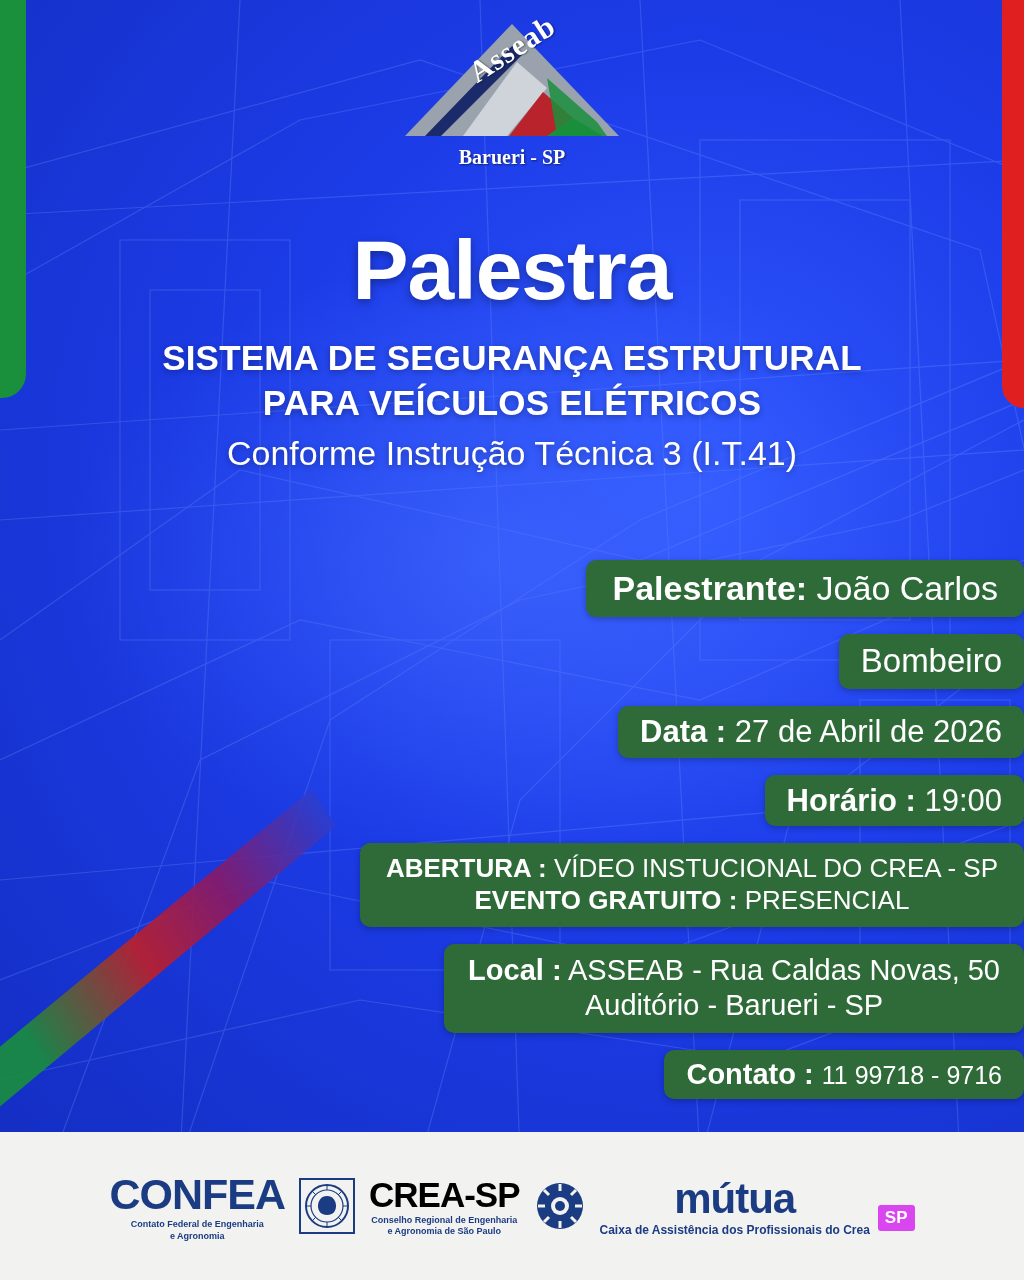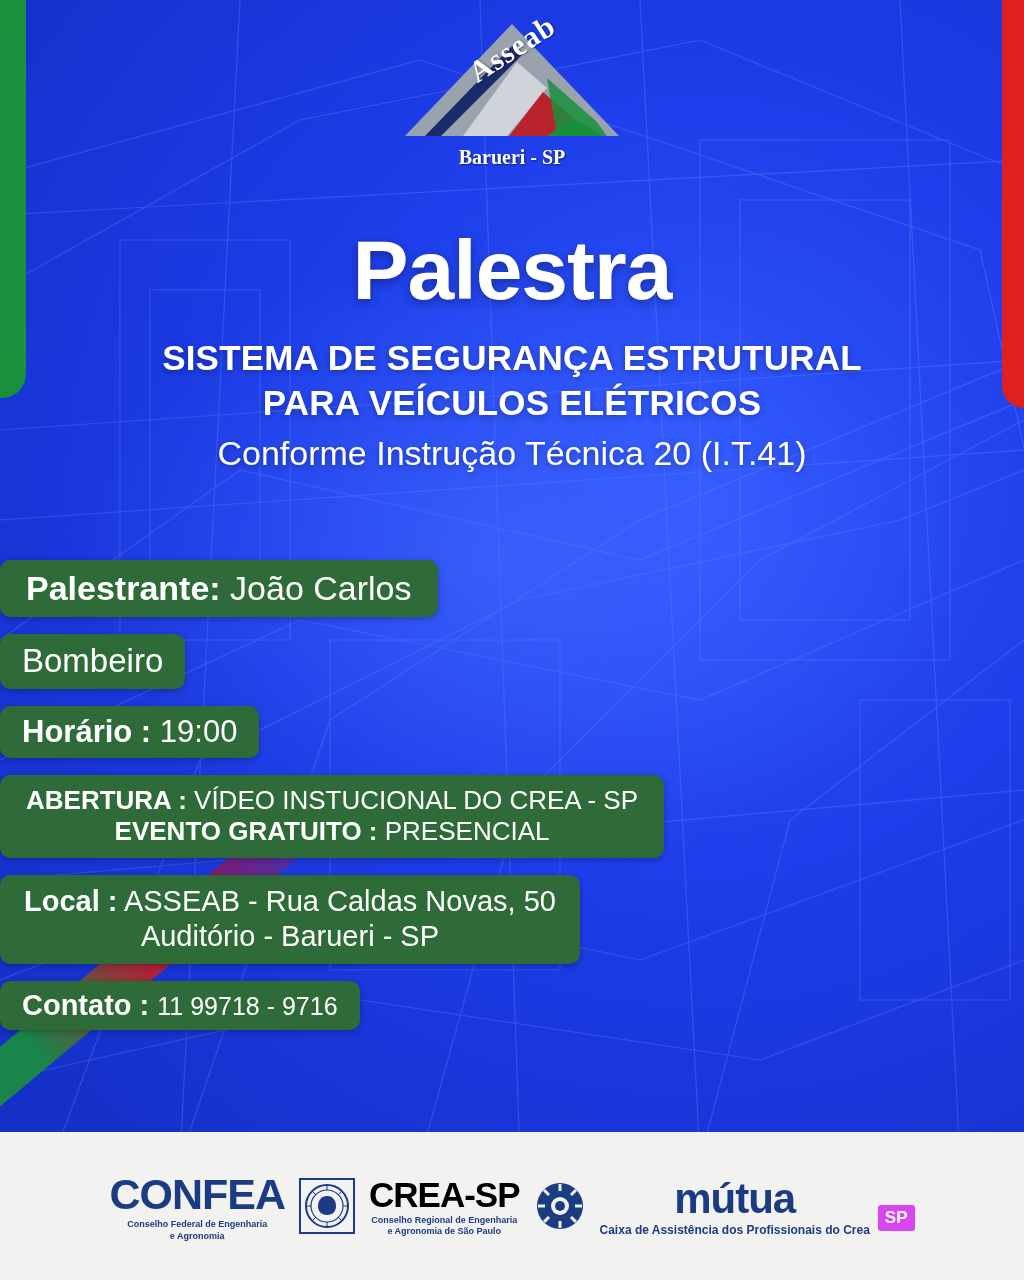"Conforme Instrução Técnica 20 (I.T.41)" div.l3 { text: 20 -> 3 }
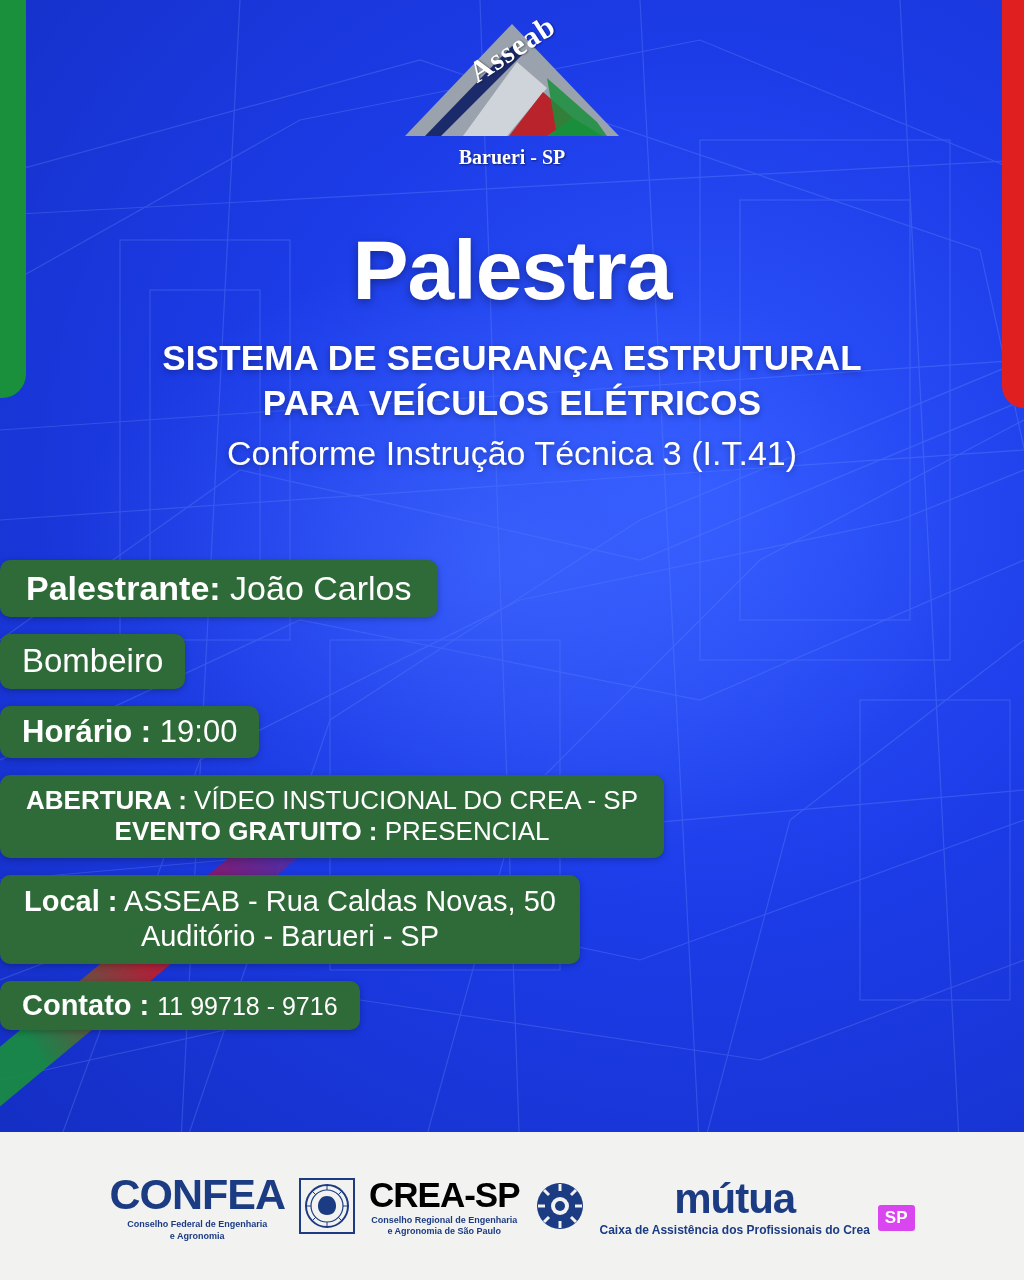"Palestrante: João Carlos" .pills { align-items: flex-start -> flex-end }
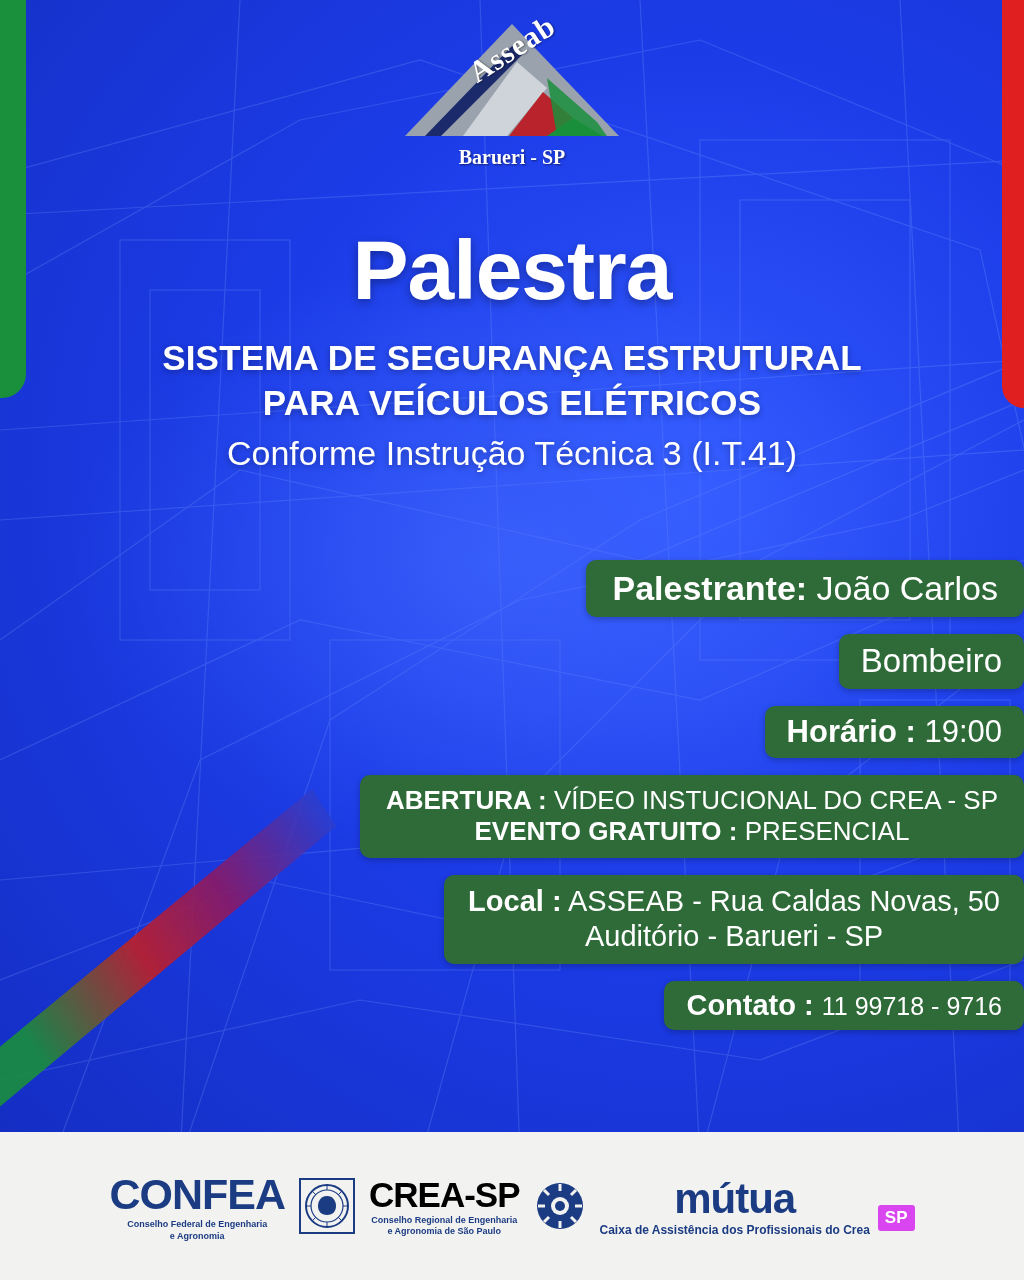"Data : 27 de Abril" div.pill { html: none -> <div> <span>Data :</span> <span>27 de Abril de 2026</span> </div> }
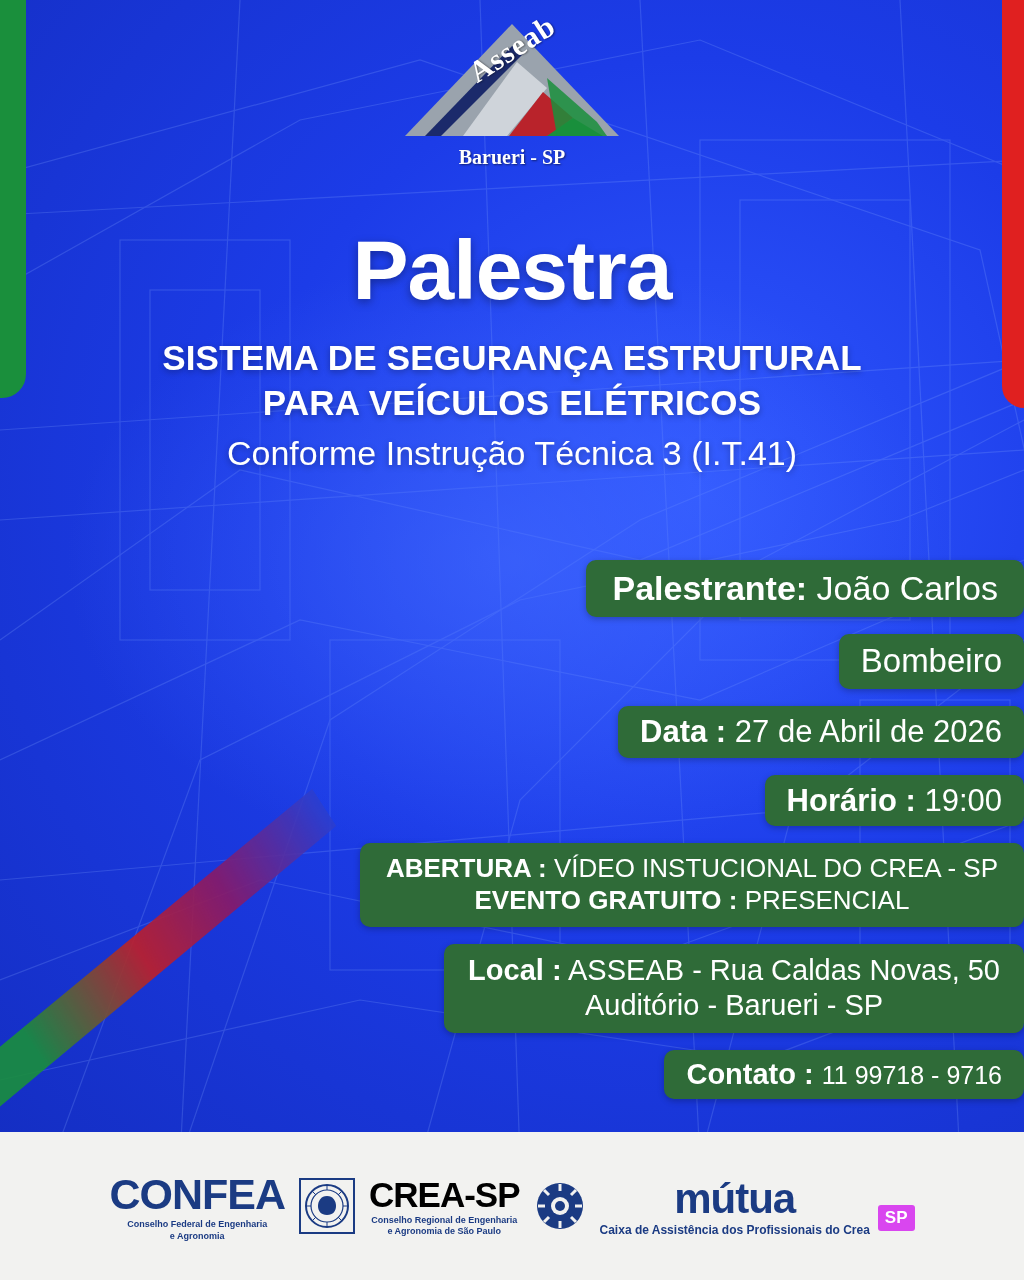"Conselho Federal de Engenharia" div { text: Conselho -> Contato }
